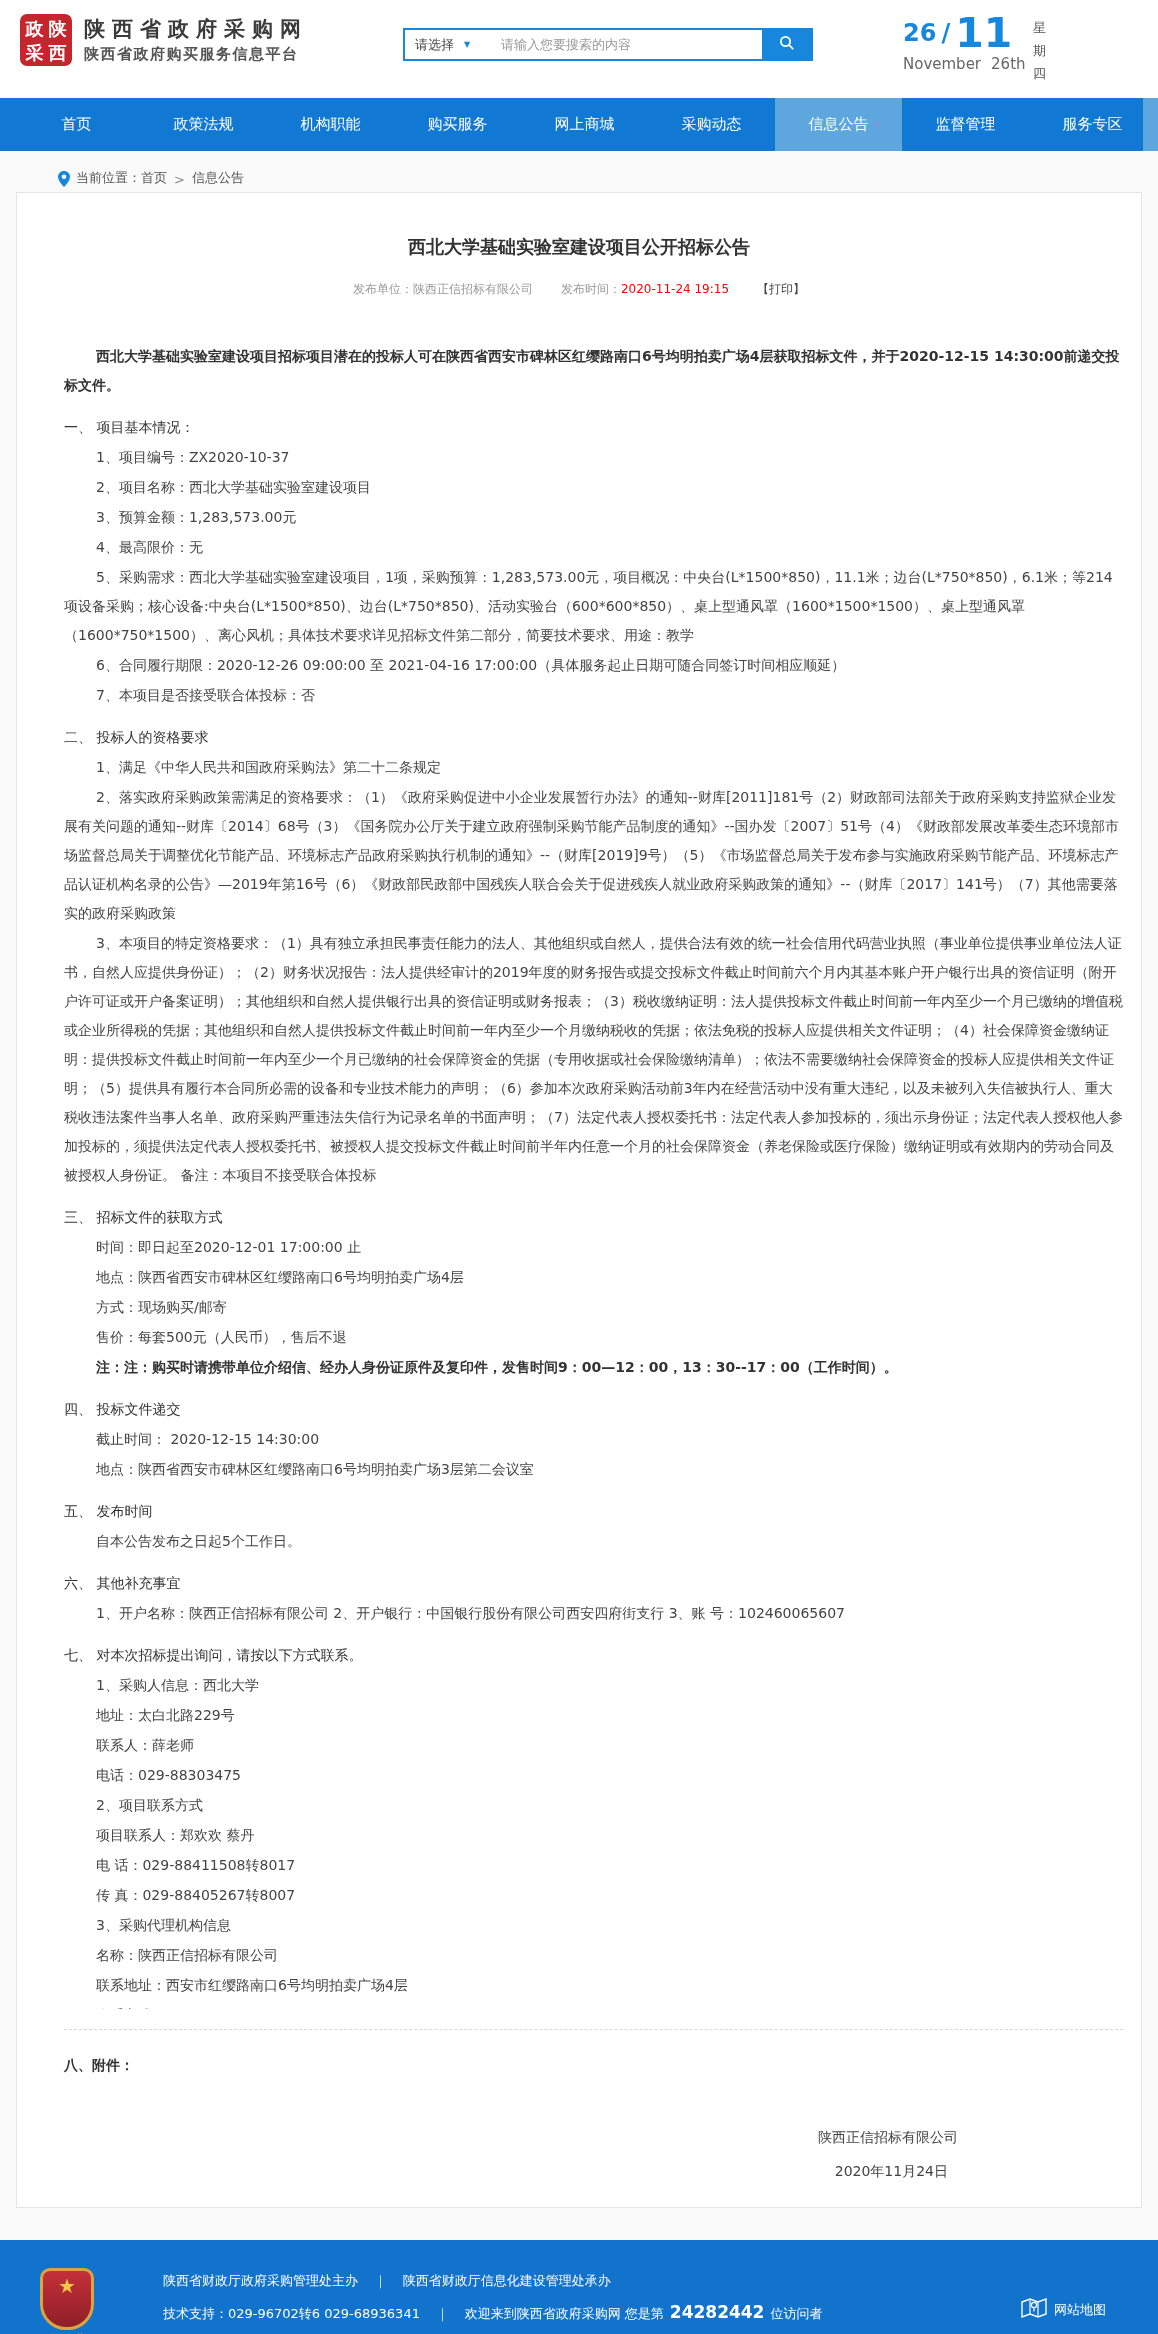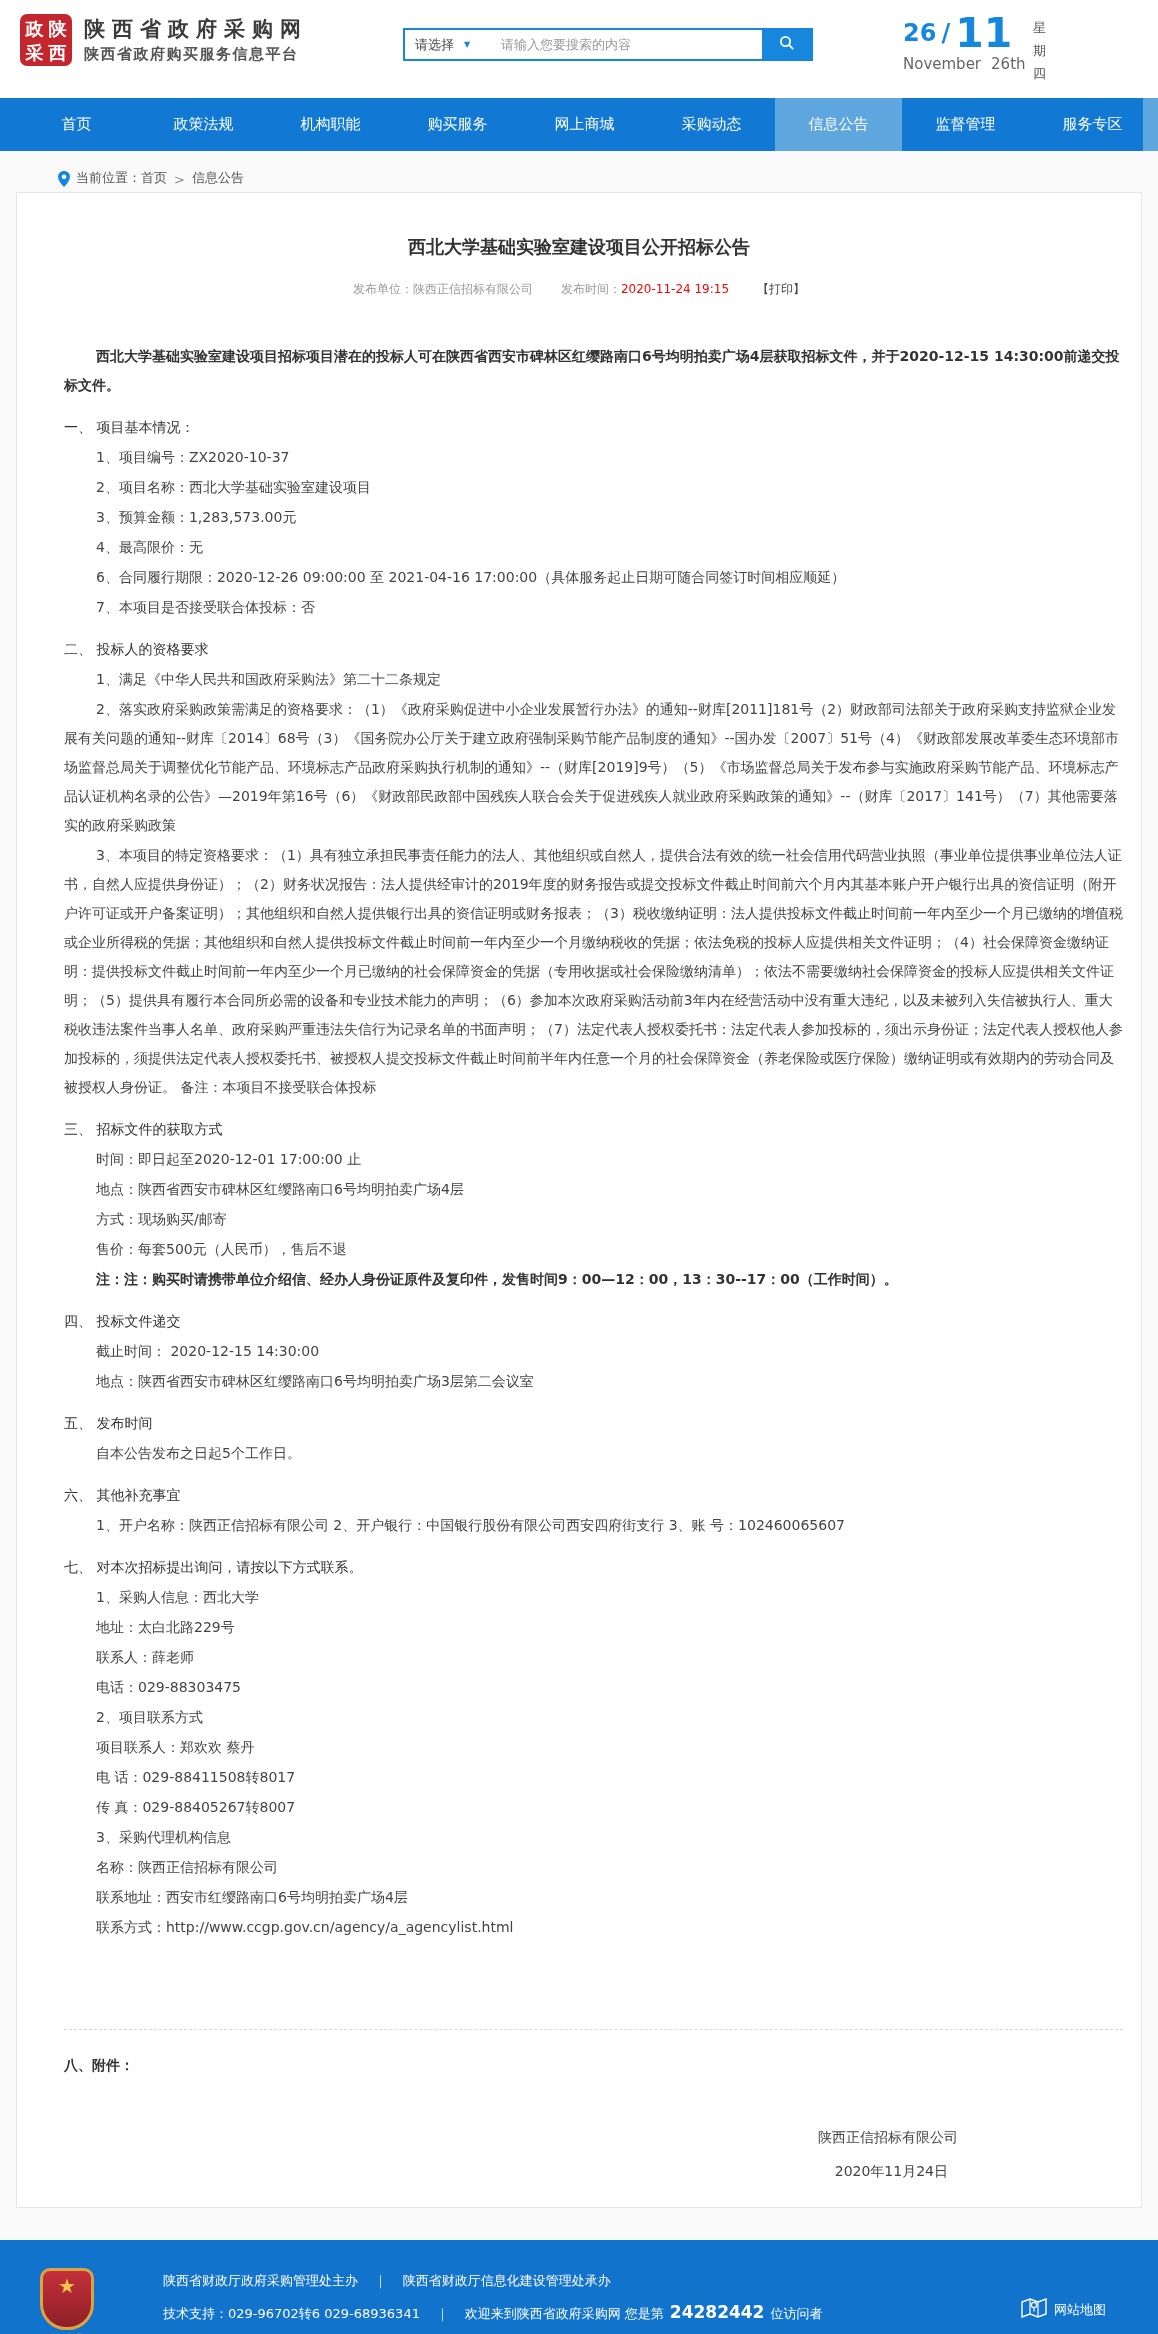"5、采购需求：西北大学基础实验室建设项目，1项，采购预算：1,283,573.0" p.para { html: none -> <p>5、采购需求：西北大学基础实验室建设项目，1项，采购预算：1,283,573.00元，项目概况：中央台(L*1500*850)，11.1米；边台(L*750*850)，6.1米；等214项设备采购；核心设备:中央台(L*1500*850)、边台(L*750*850)、活动实验台（600*600*850）、桌上型通风罩（1600*1500*1500）、桌上型通风罩（1600*750*1500）、离心风机；具体技术要求详见招标文件第二部分，简要技术要求、用途：教学</p> }
